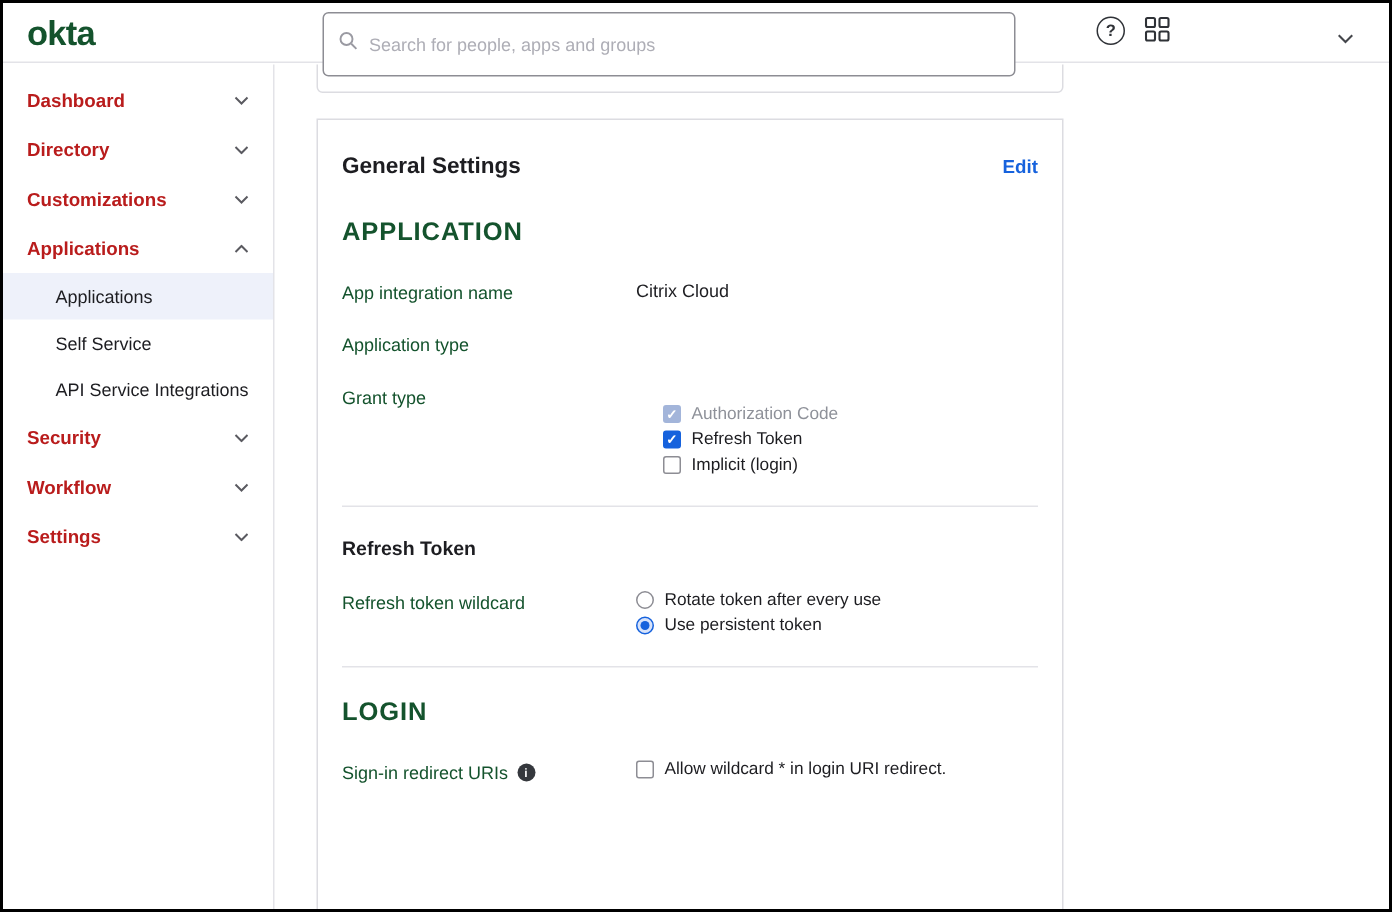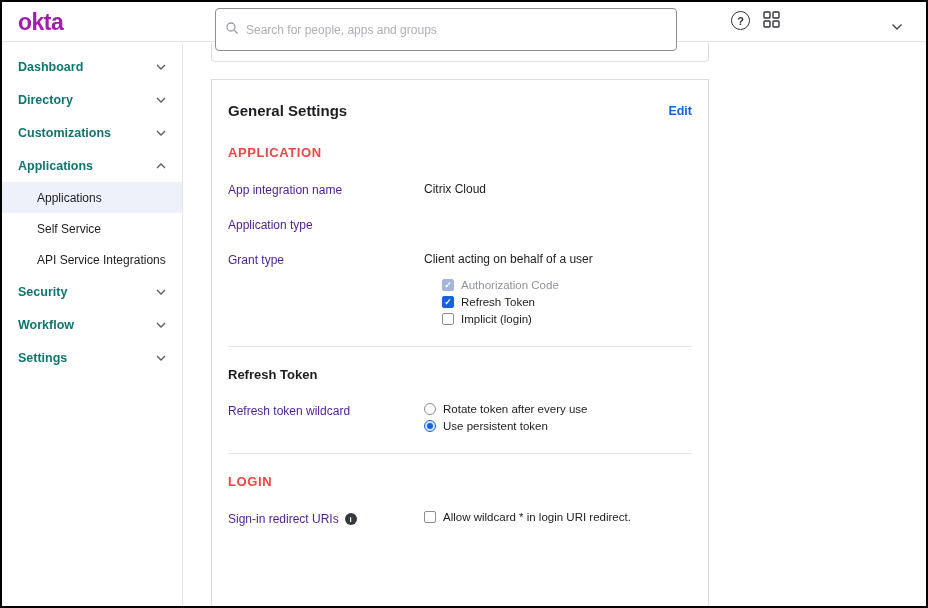"okta" .logo { color: #a21caf -> #14532d }
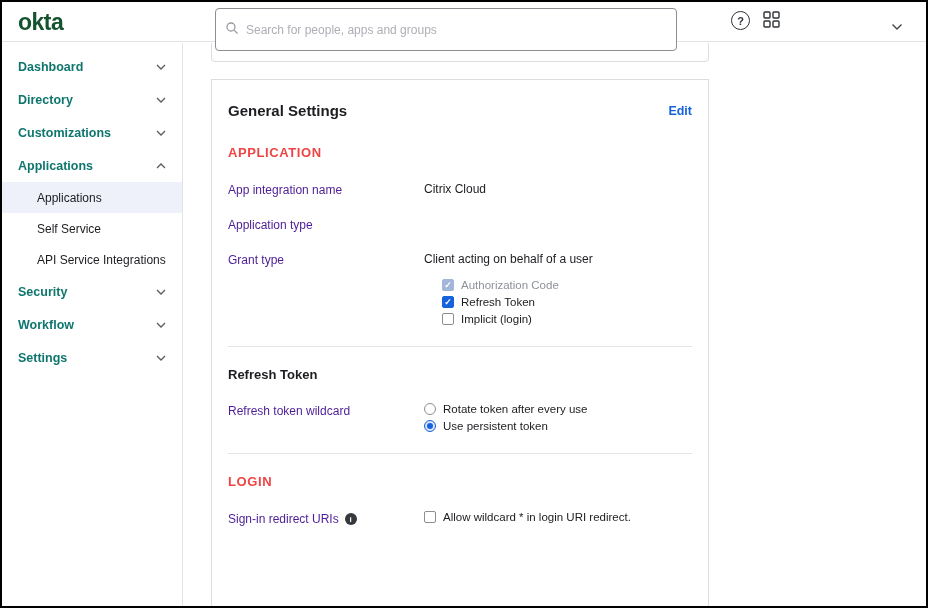"Dashboard" .side-item .side-label { color: #0f766e -> #b91c1c }
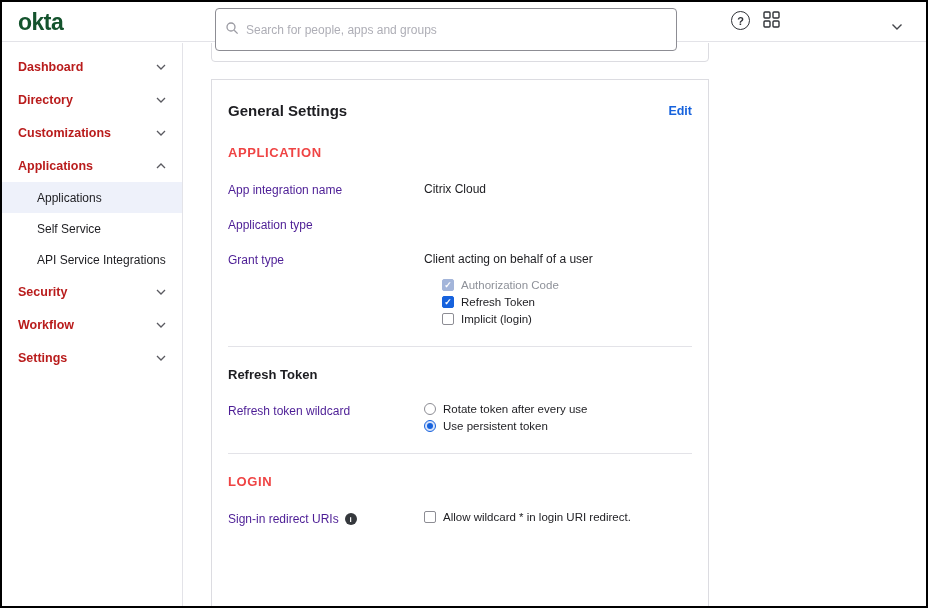"APPLICATION" .section-heading { color: #ef4444 -> #14532d; font-size: 13px -> 17px }
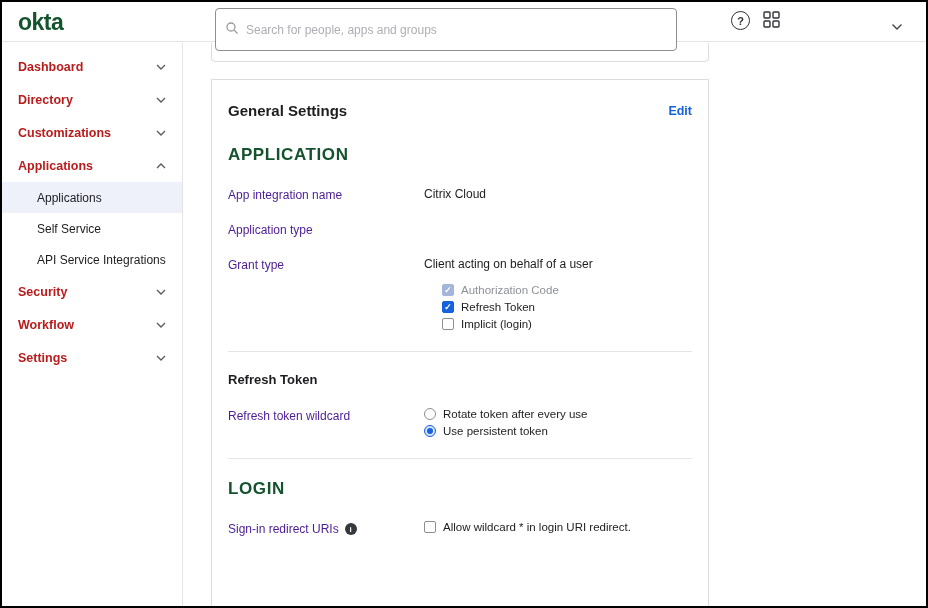"App integration name" .row-label { color: #4c1d95 -> #14532d }
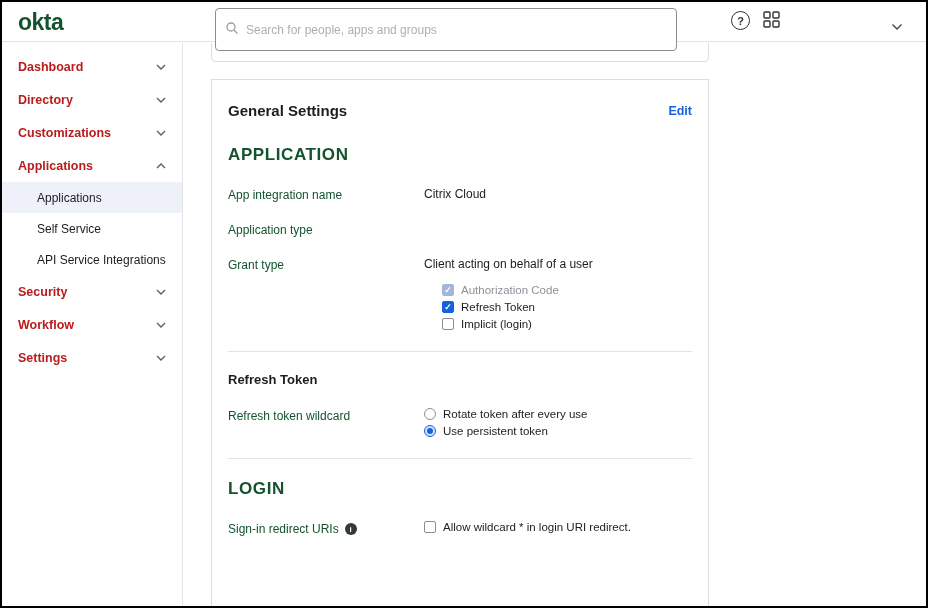"Client acting on behalf of" span { html: <span>Client acting on behalf of a user</span> -> none }
